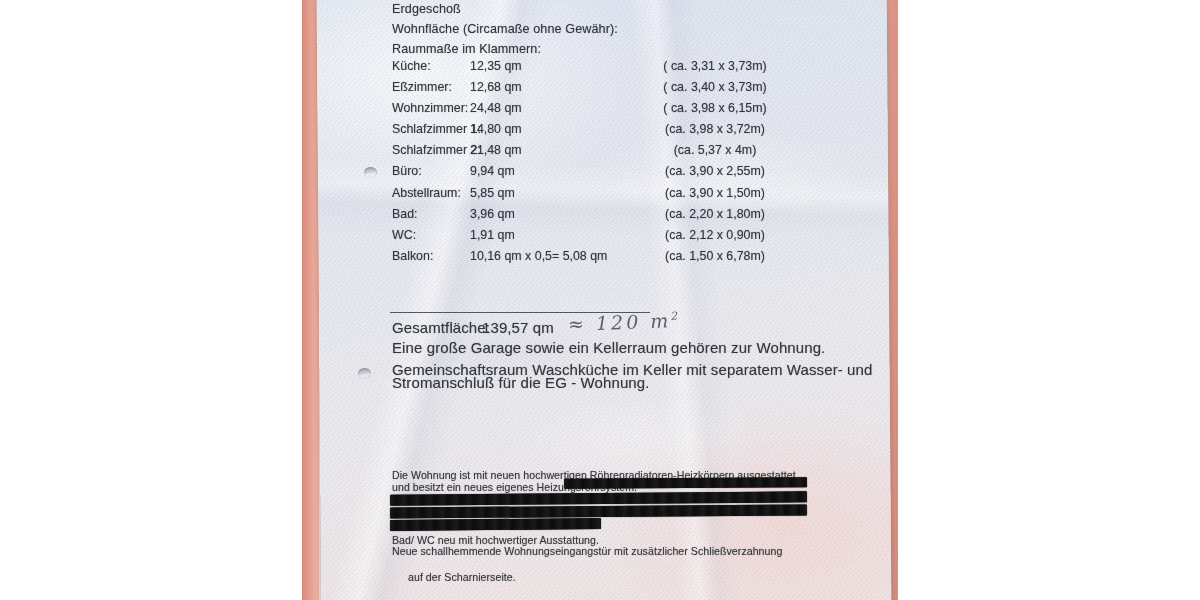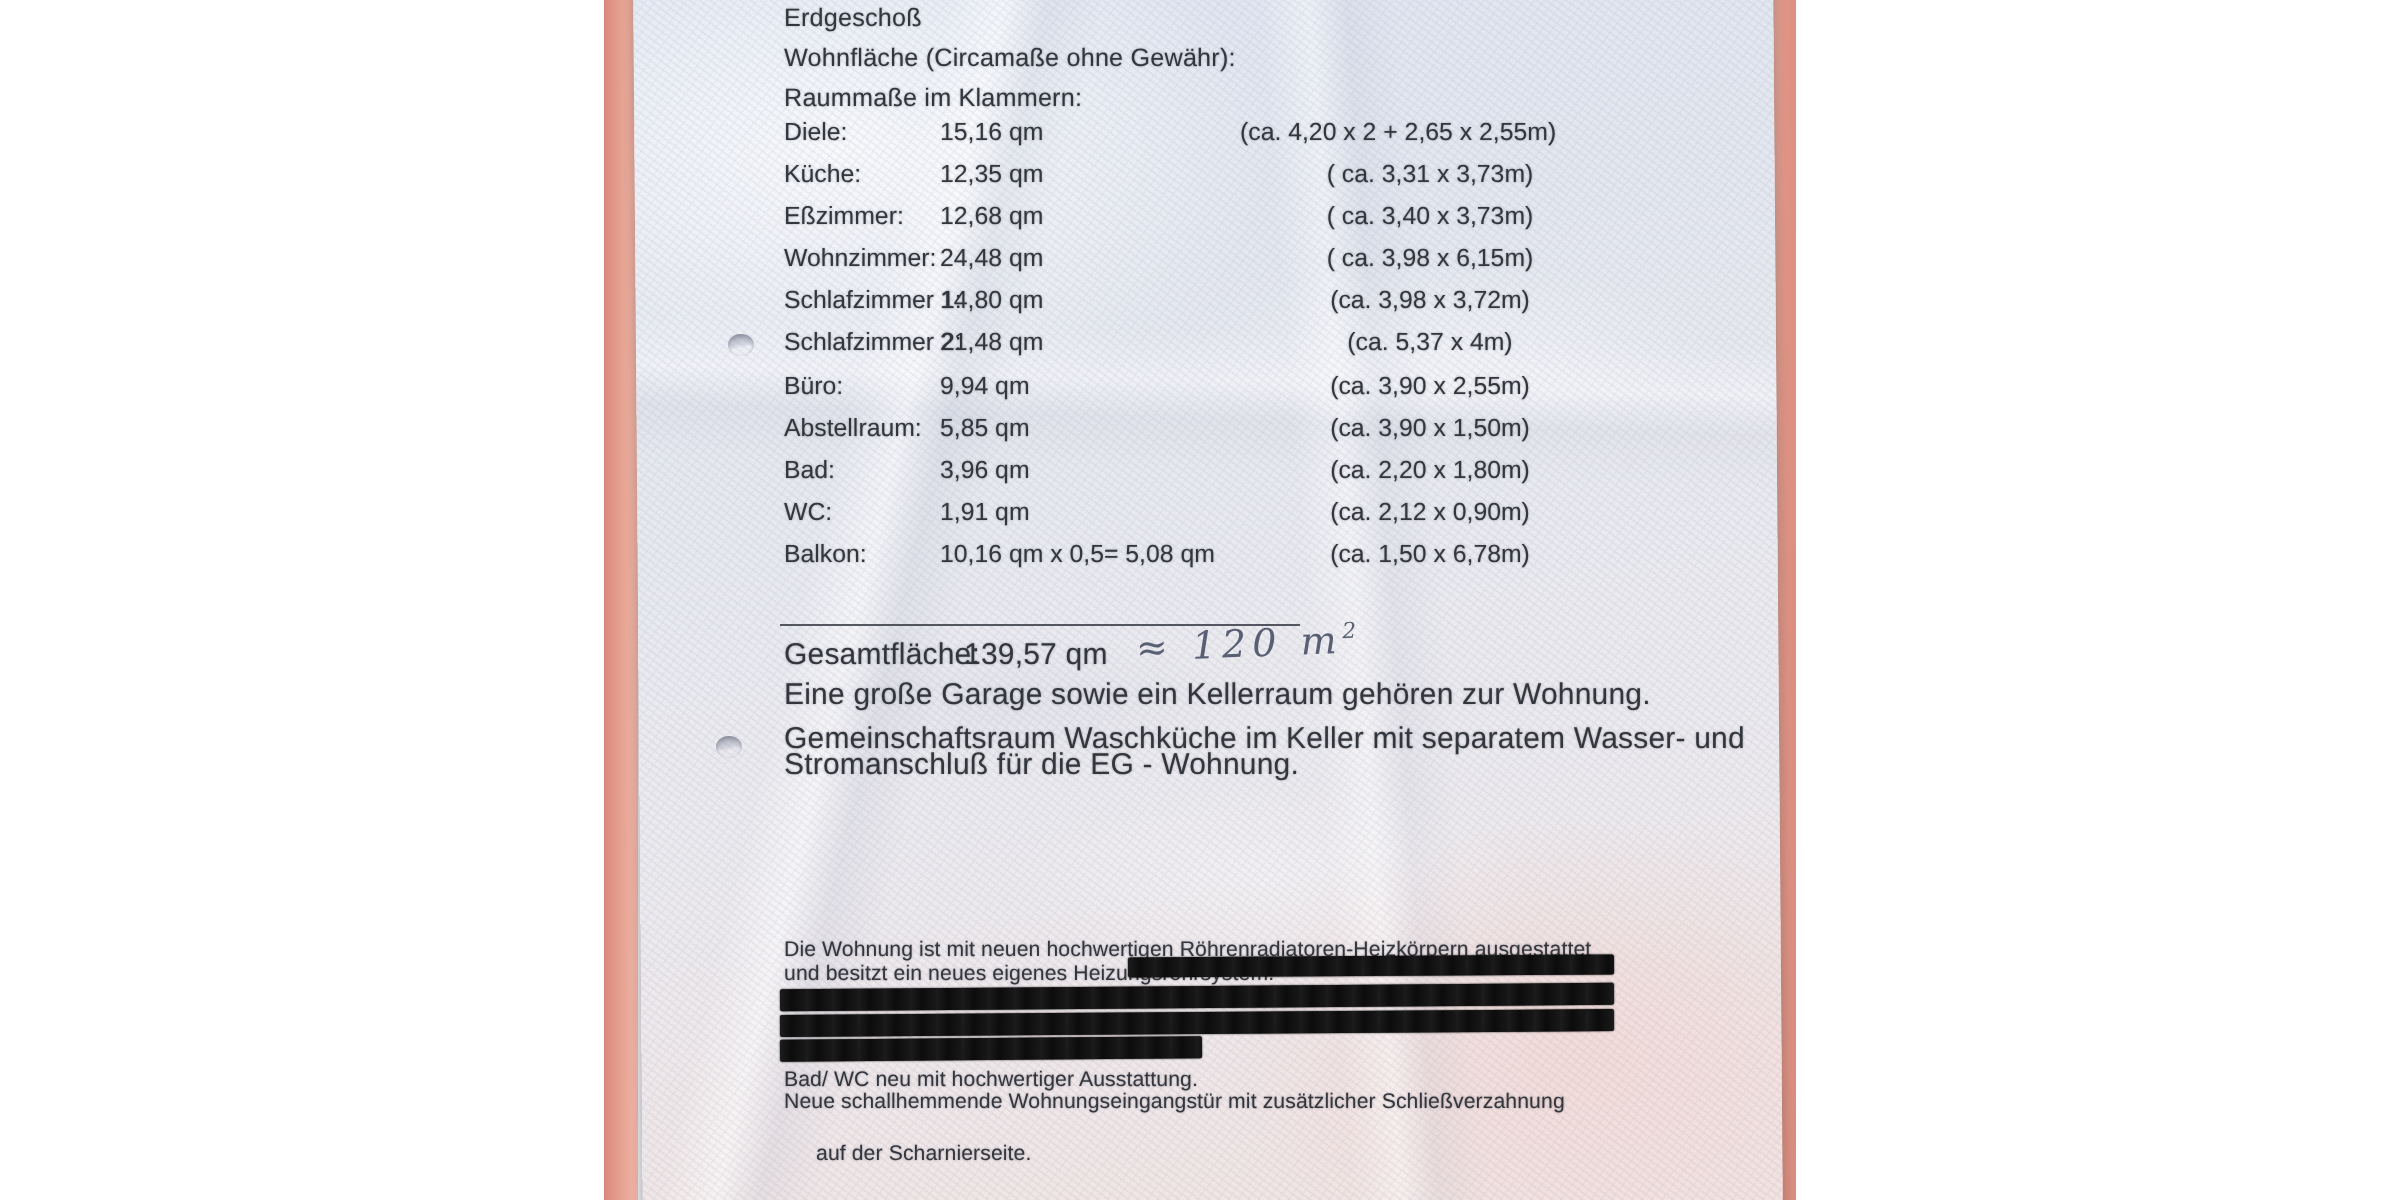"Diele:" div.room-row { html: <div> <span>Diele:</span> <span>15,16 qm</span> <span>(ca. 4,20 x 2 + 2,65 x 2,55m)</span> </div> -> none }
